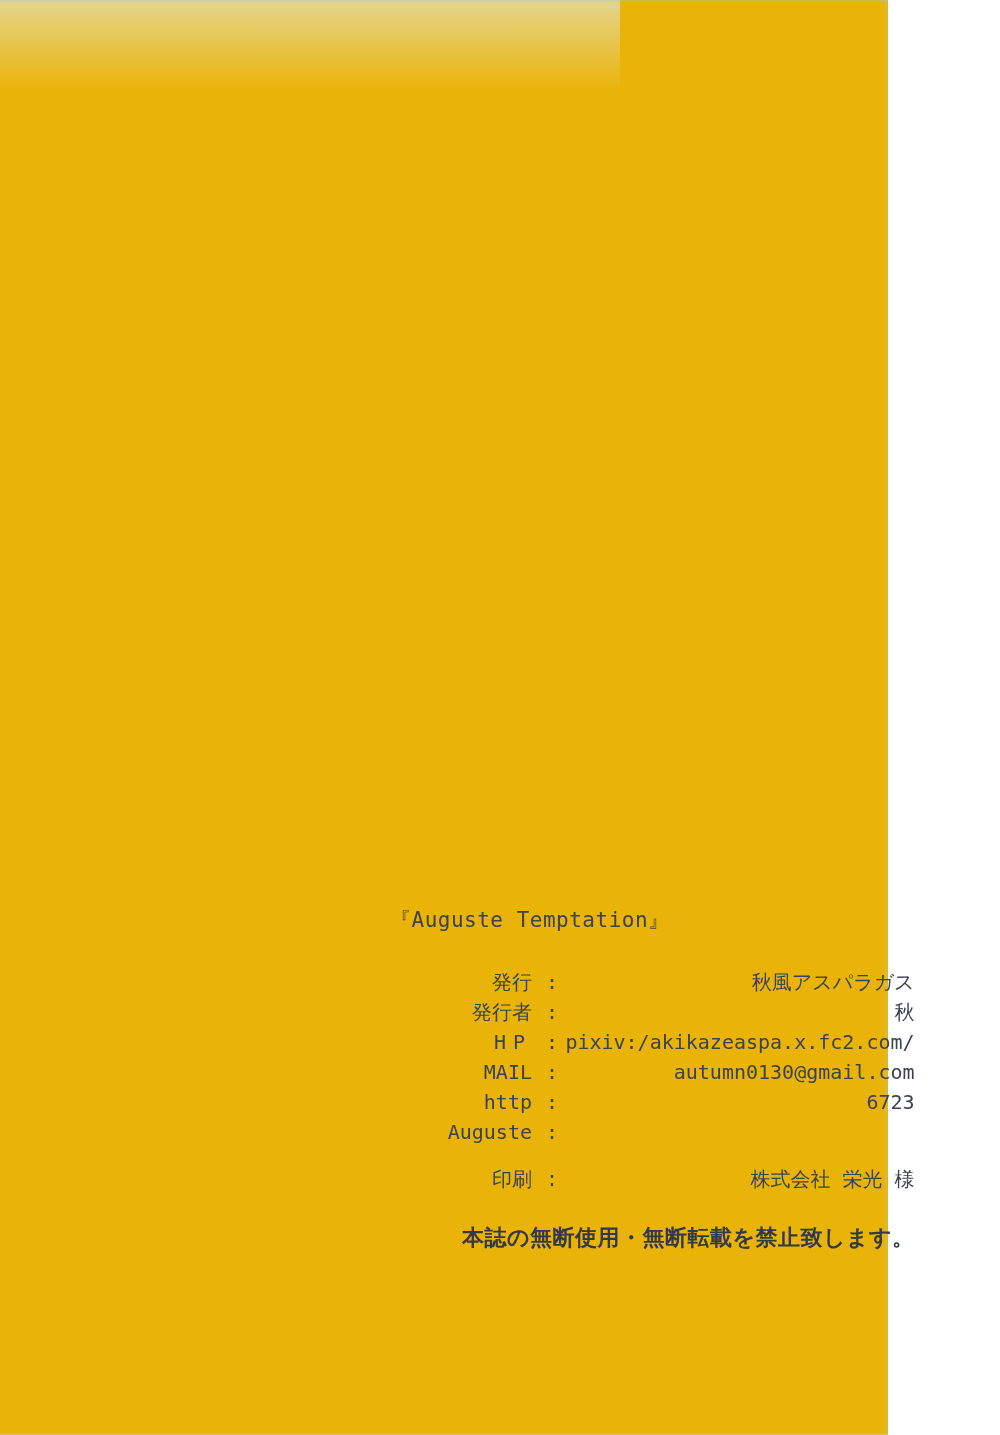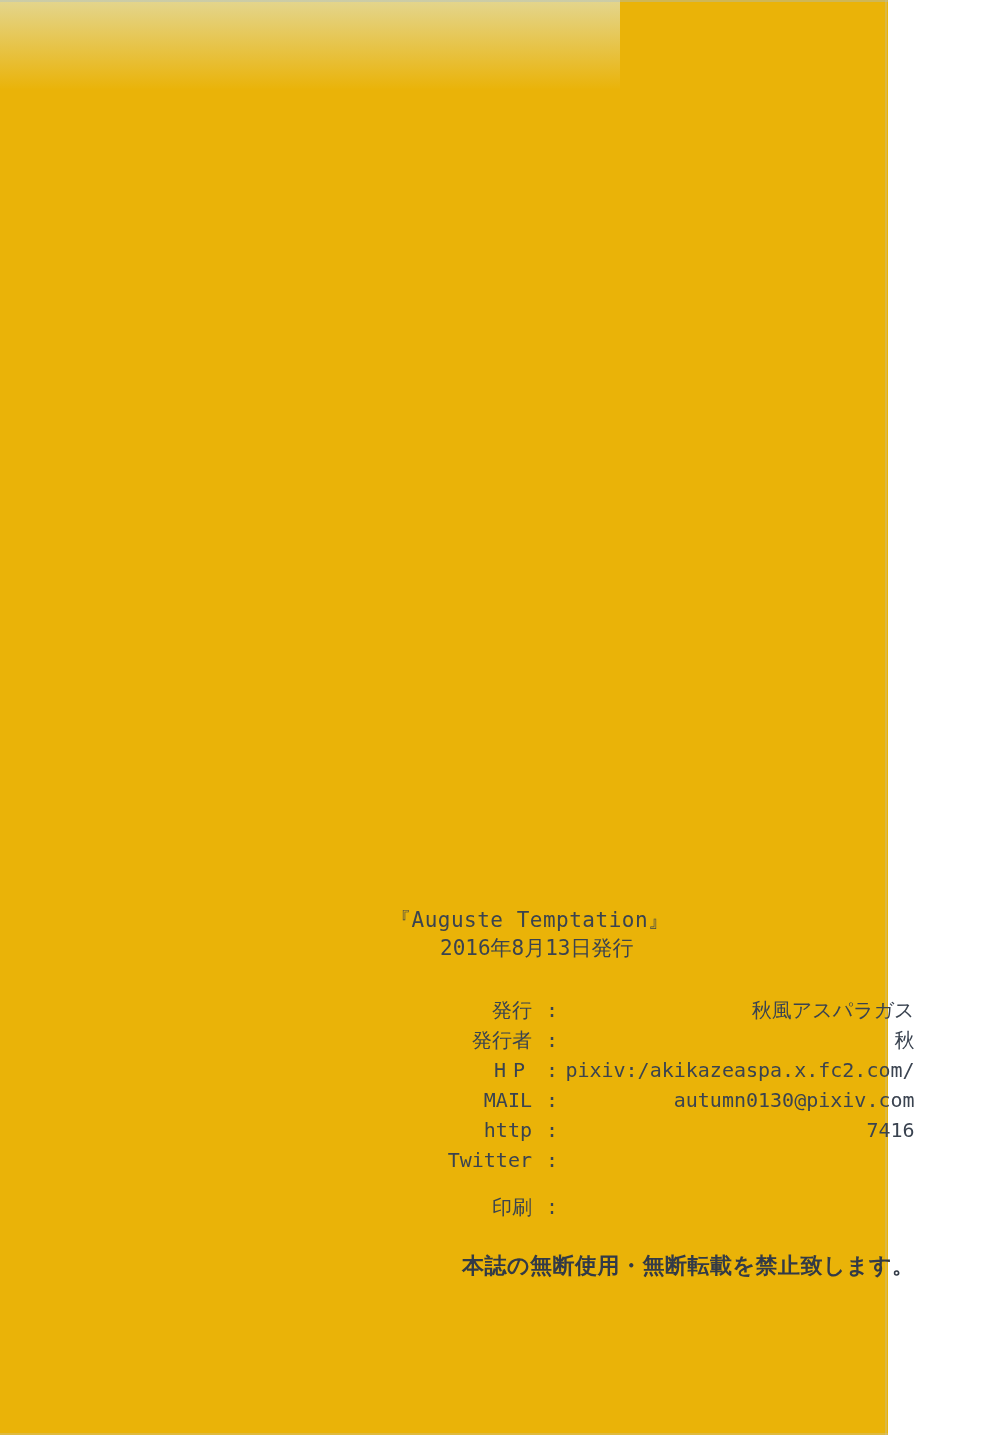"2016年8月13日発行" div.header-indent { html: <div>2016年8月13日発行</div> -> none }
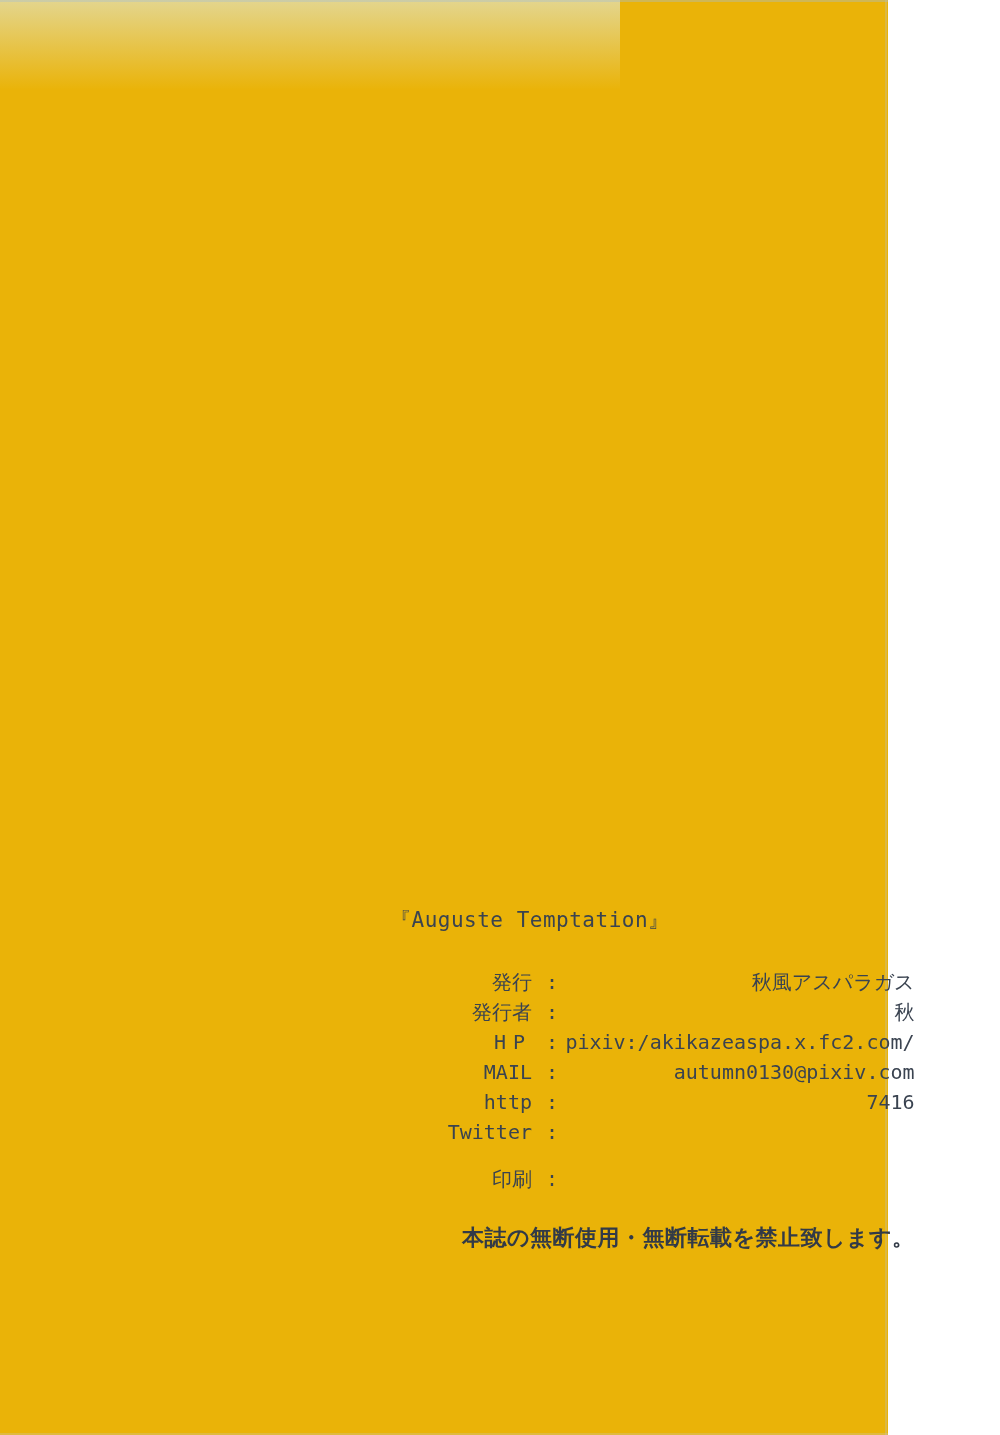"autumn0130@pixiv.com" span.info-value { text: autumn0130@pixiv.com -> autumn0130@gmail.com }
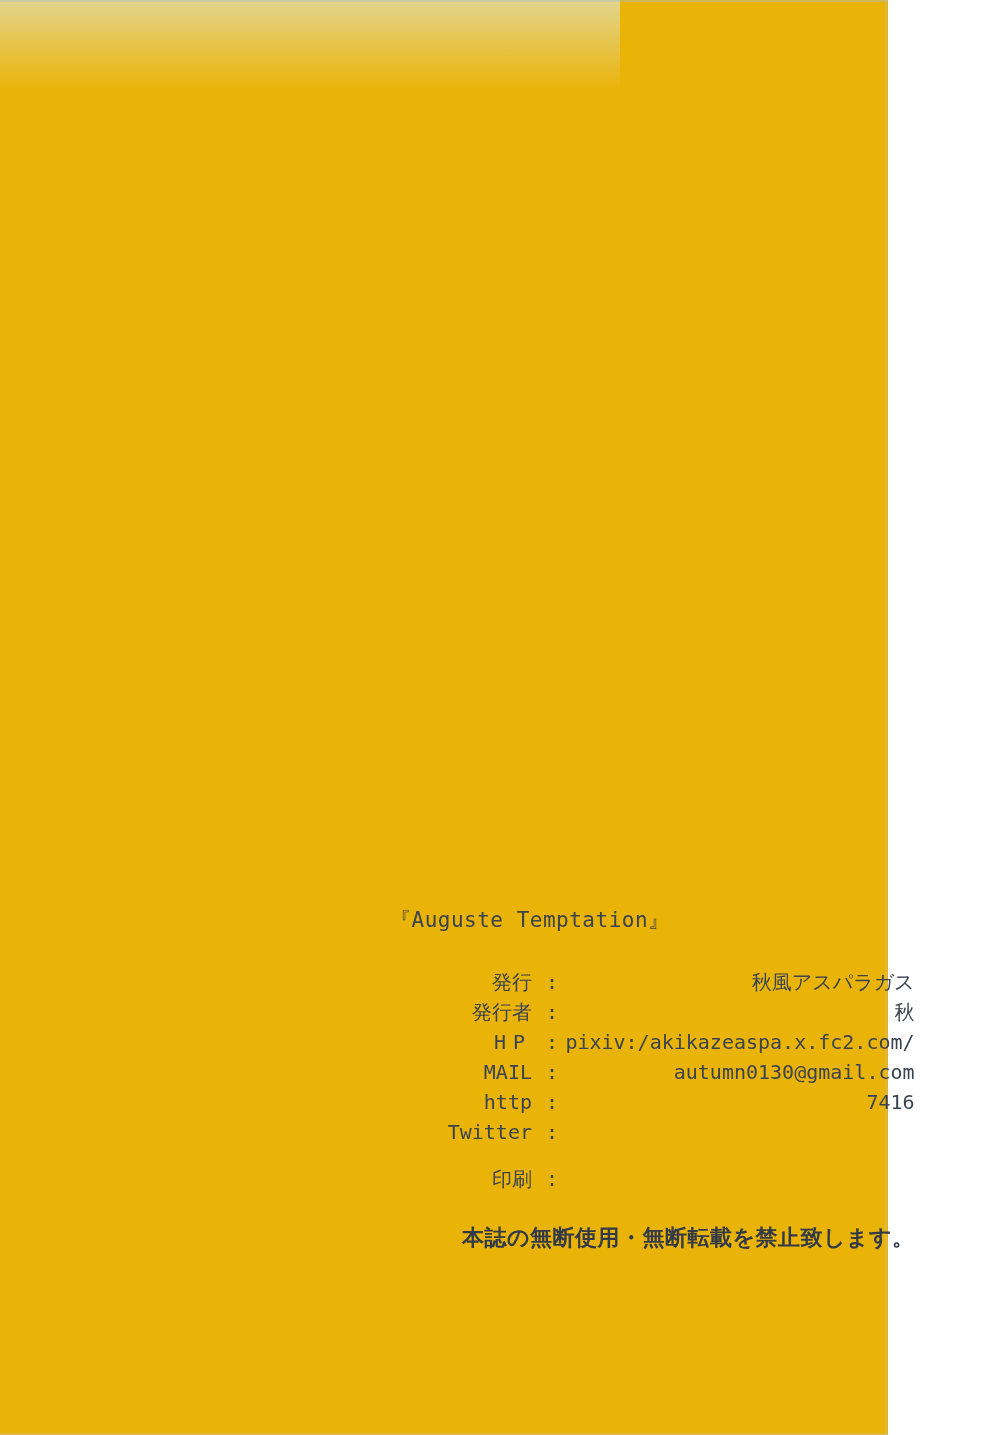"7416" span.info-value { text: 7416 -> 6723 }
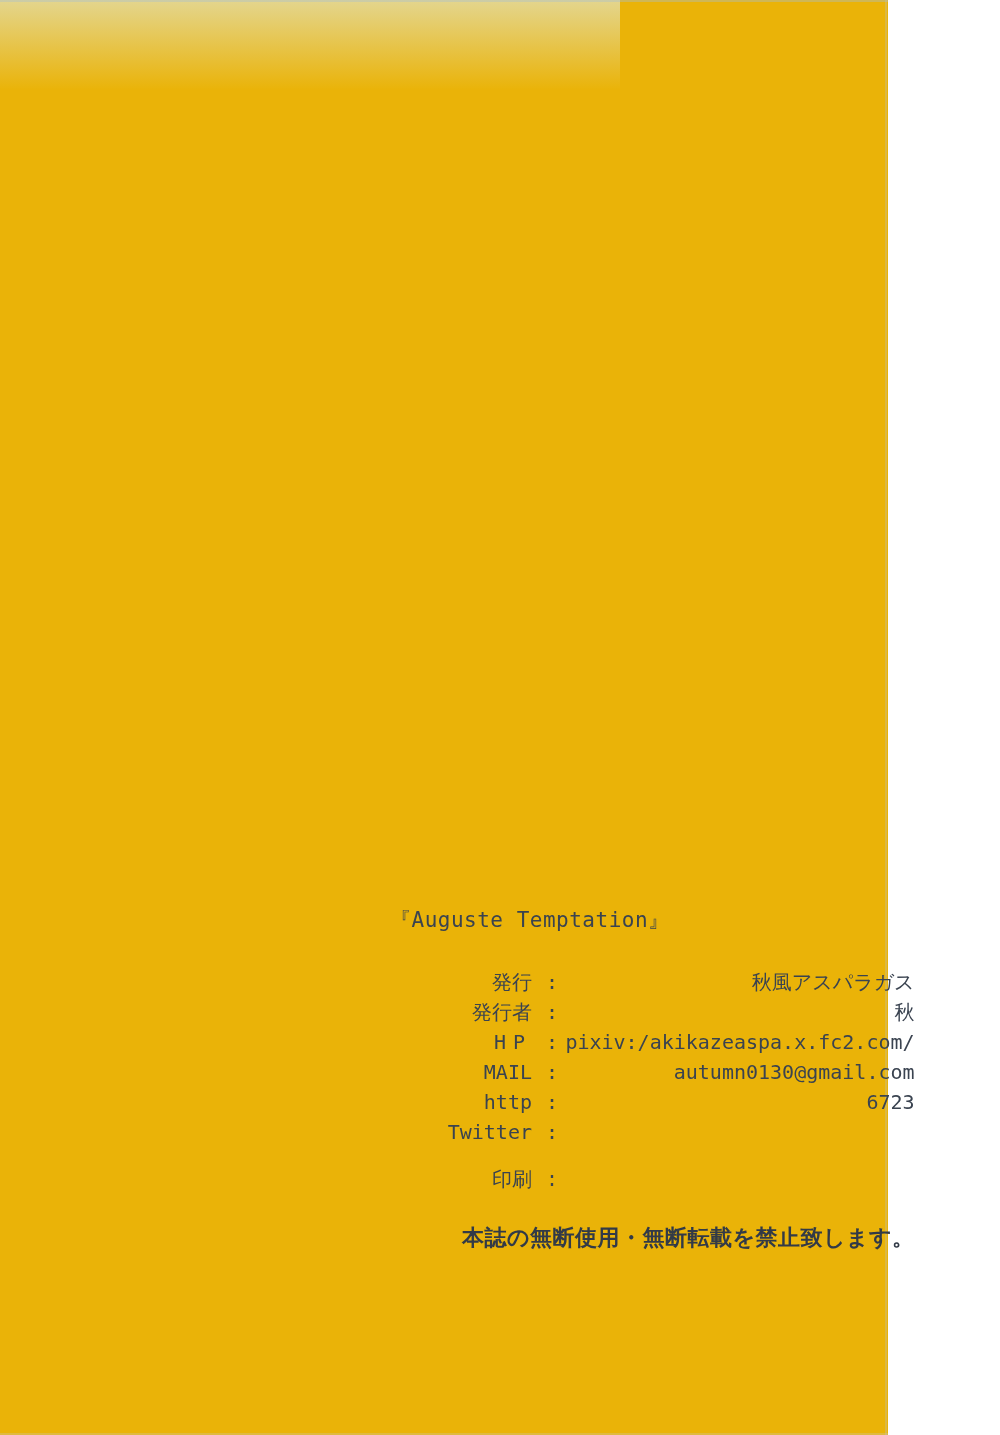"Twitter" span.info-label { text: Twitter -> Auguste }
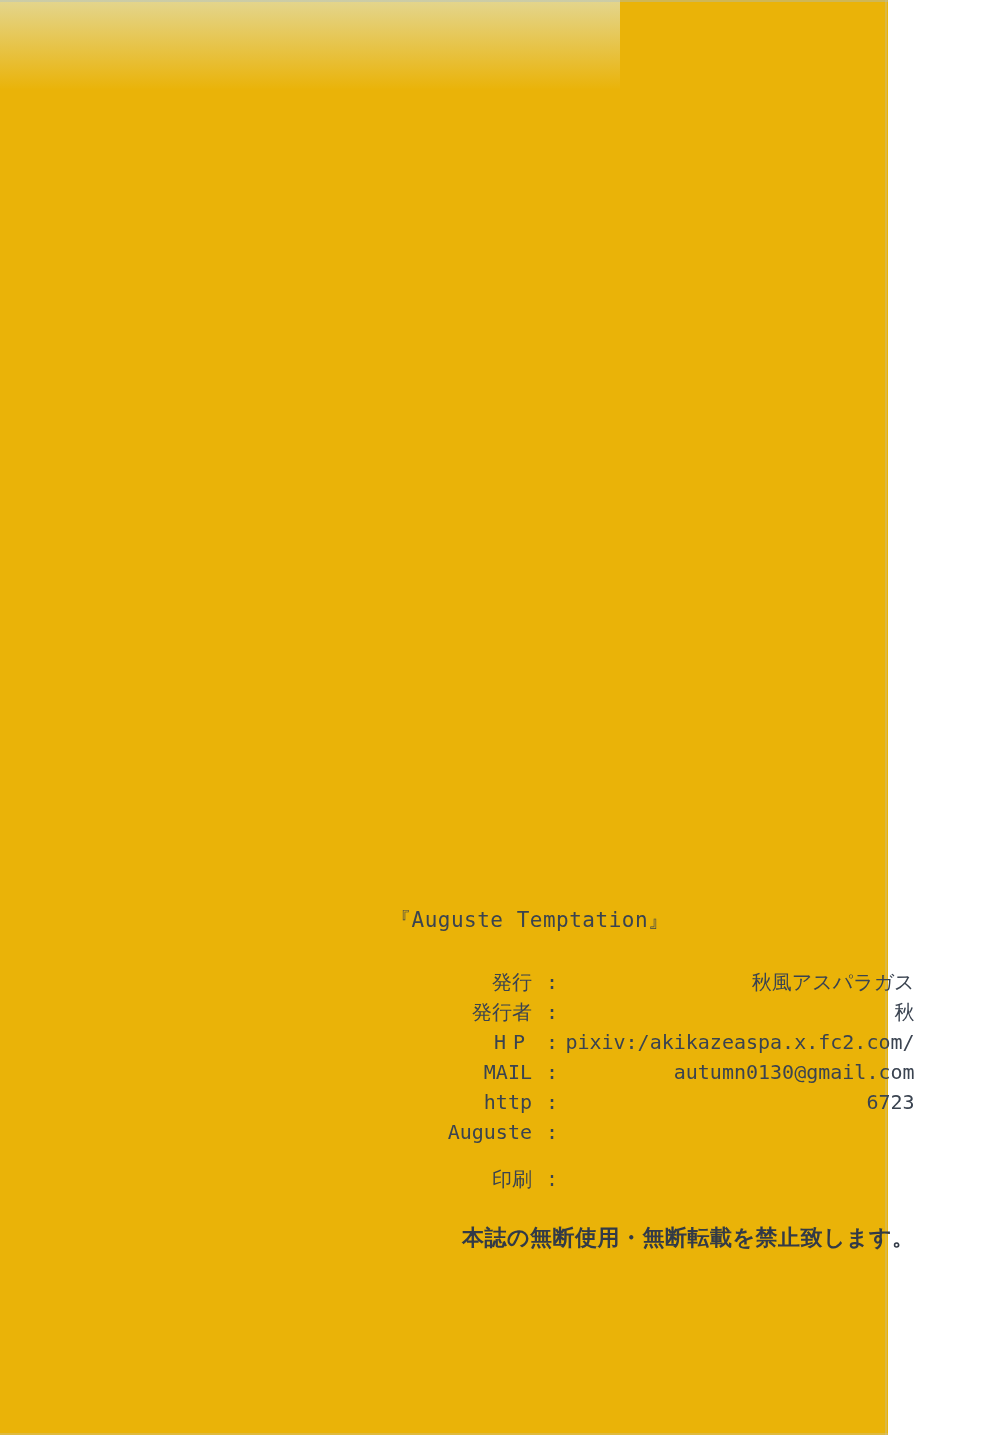"株式会社 栄光 様" span.info-value { html: none -> <span>株式会社 栄光 様</span> }
